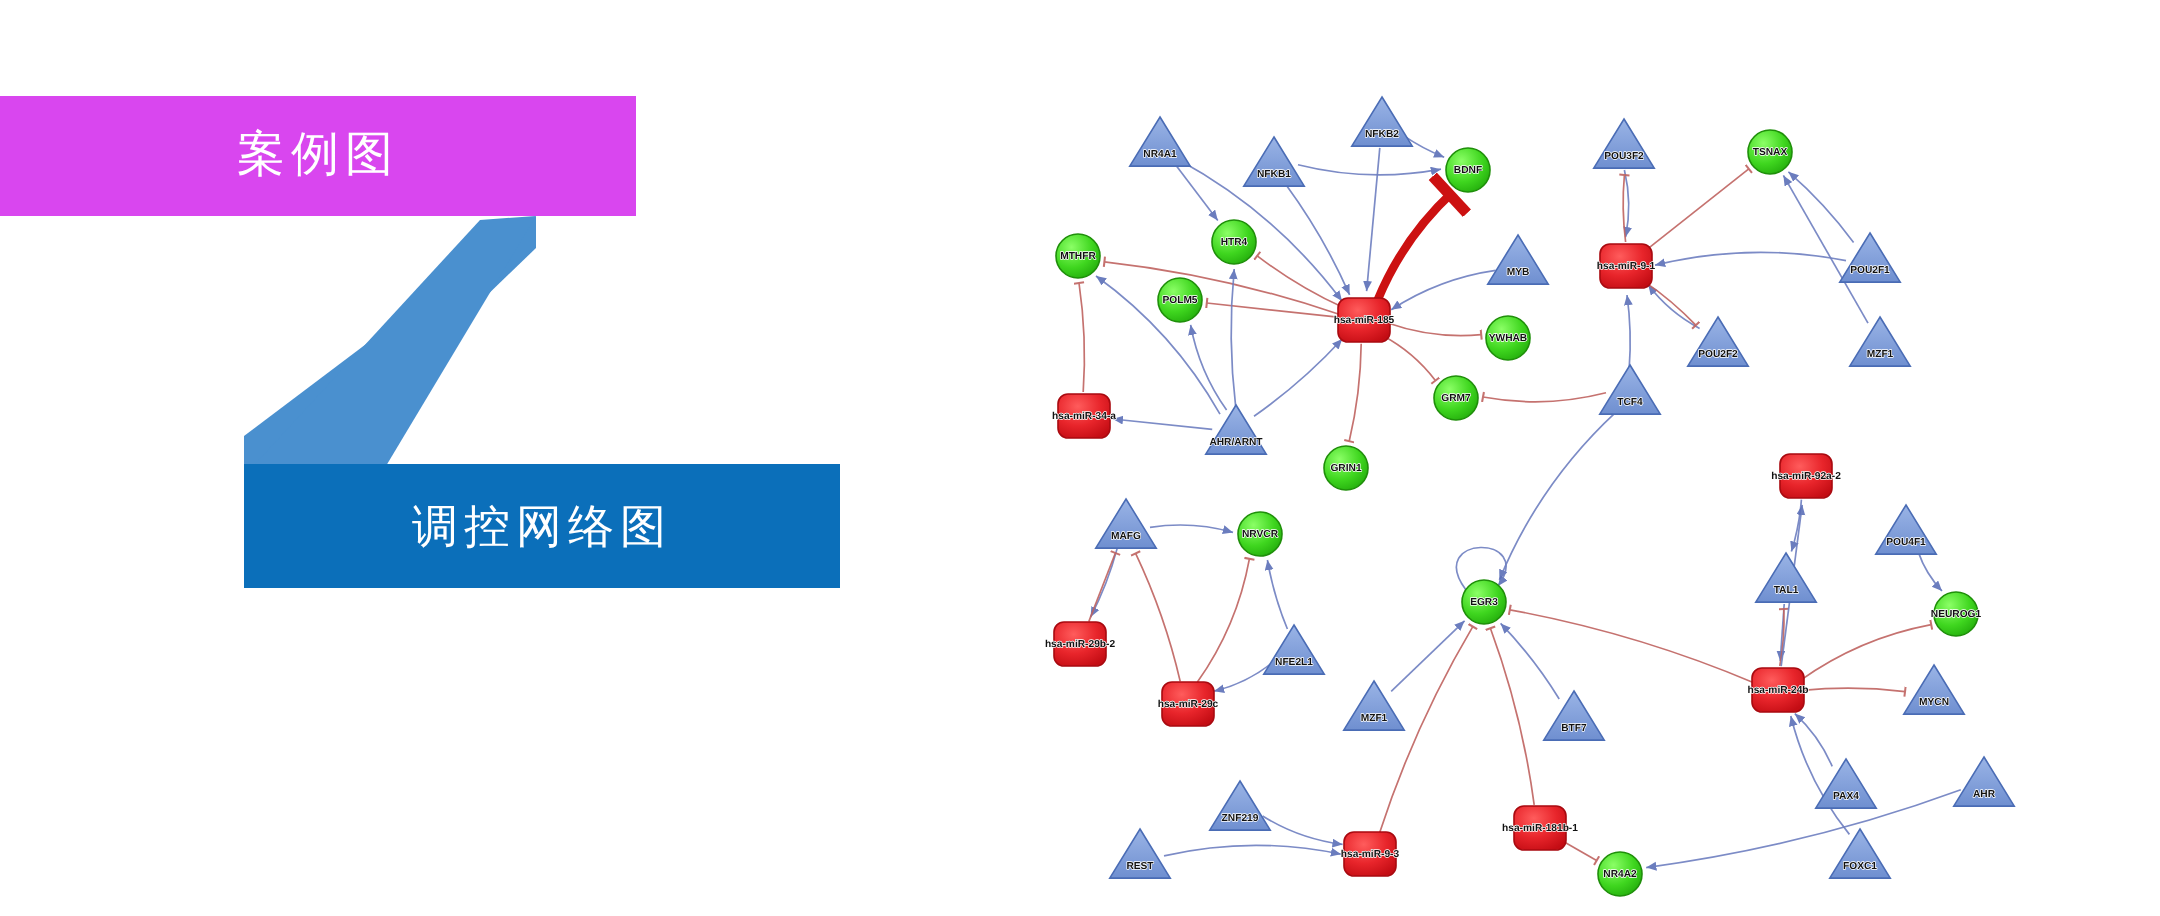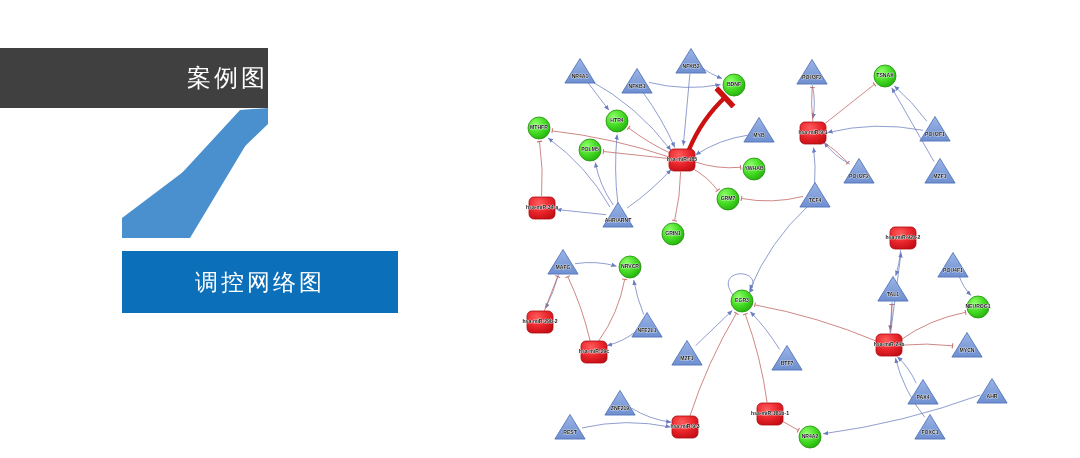"案例图" .ribbon-top { background: #404040 -> #d946ef; justify-content: flex-end -> center; width: 268px -> 318px }
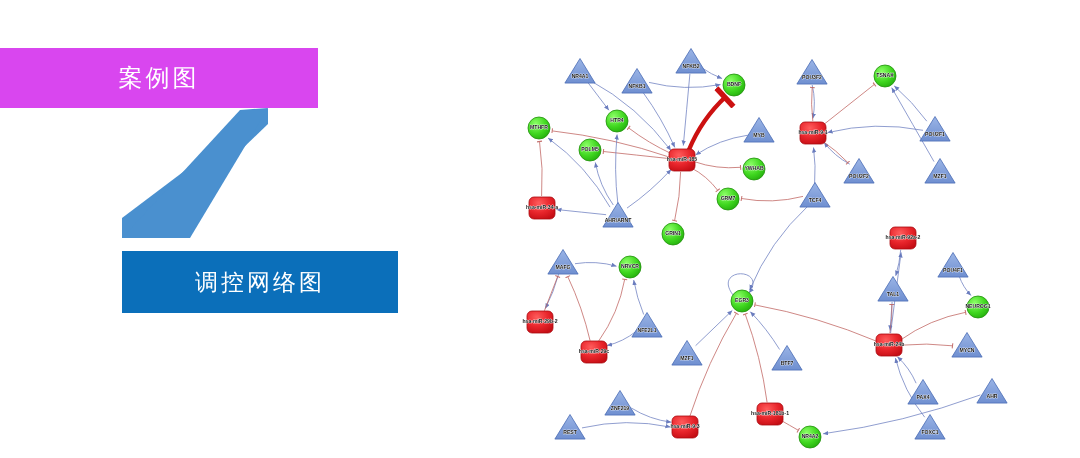"调控网络图" .ribbon-bottom { top: 203px -> 184px; width: 276px -> 298px }
